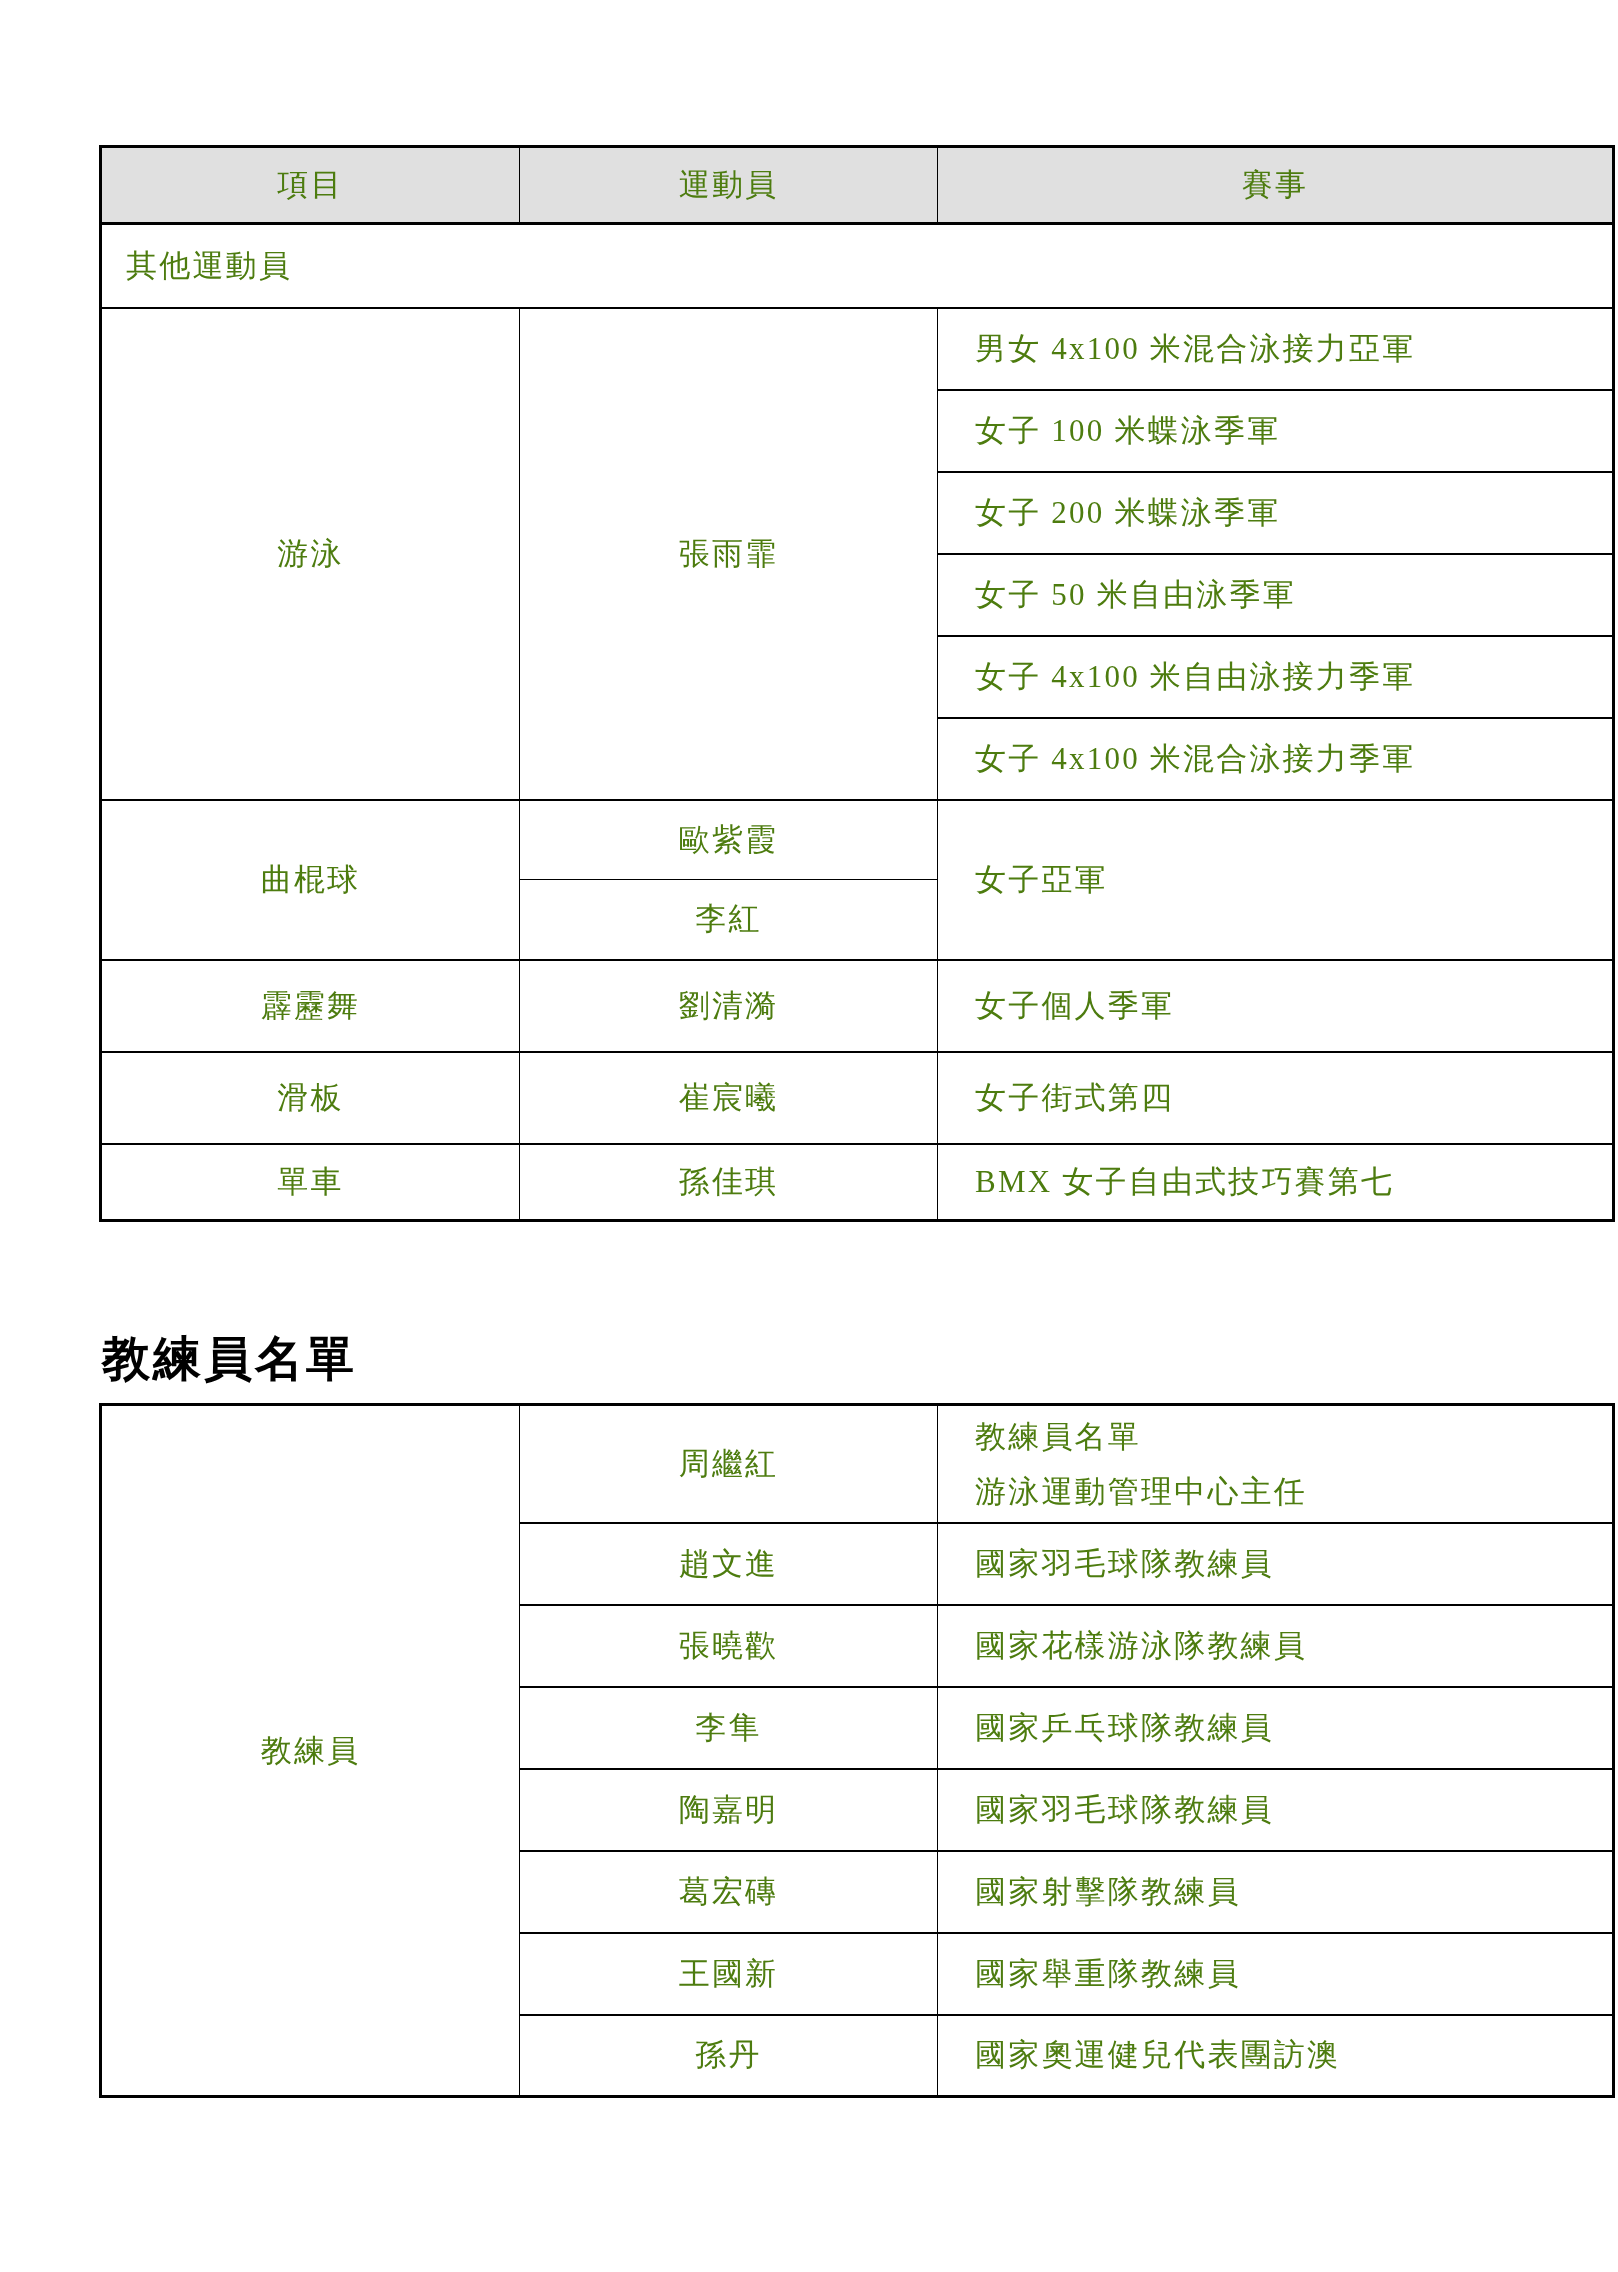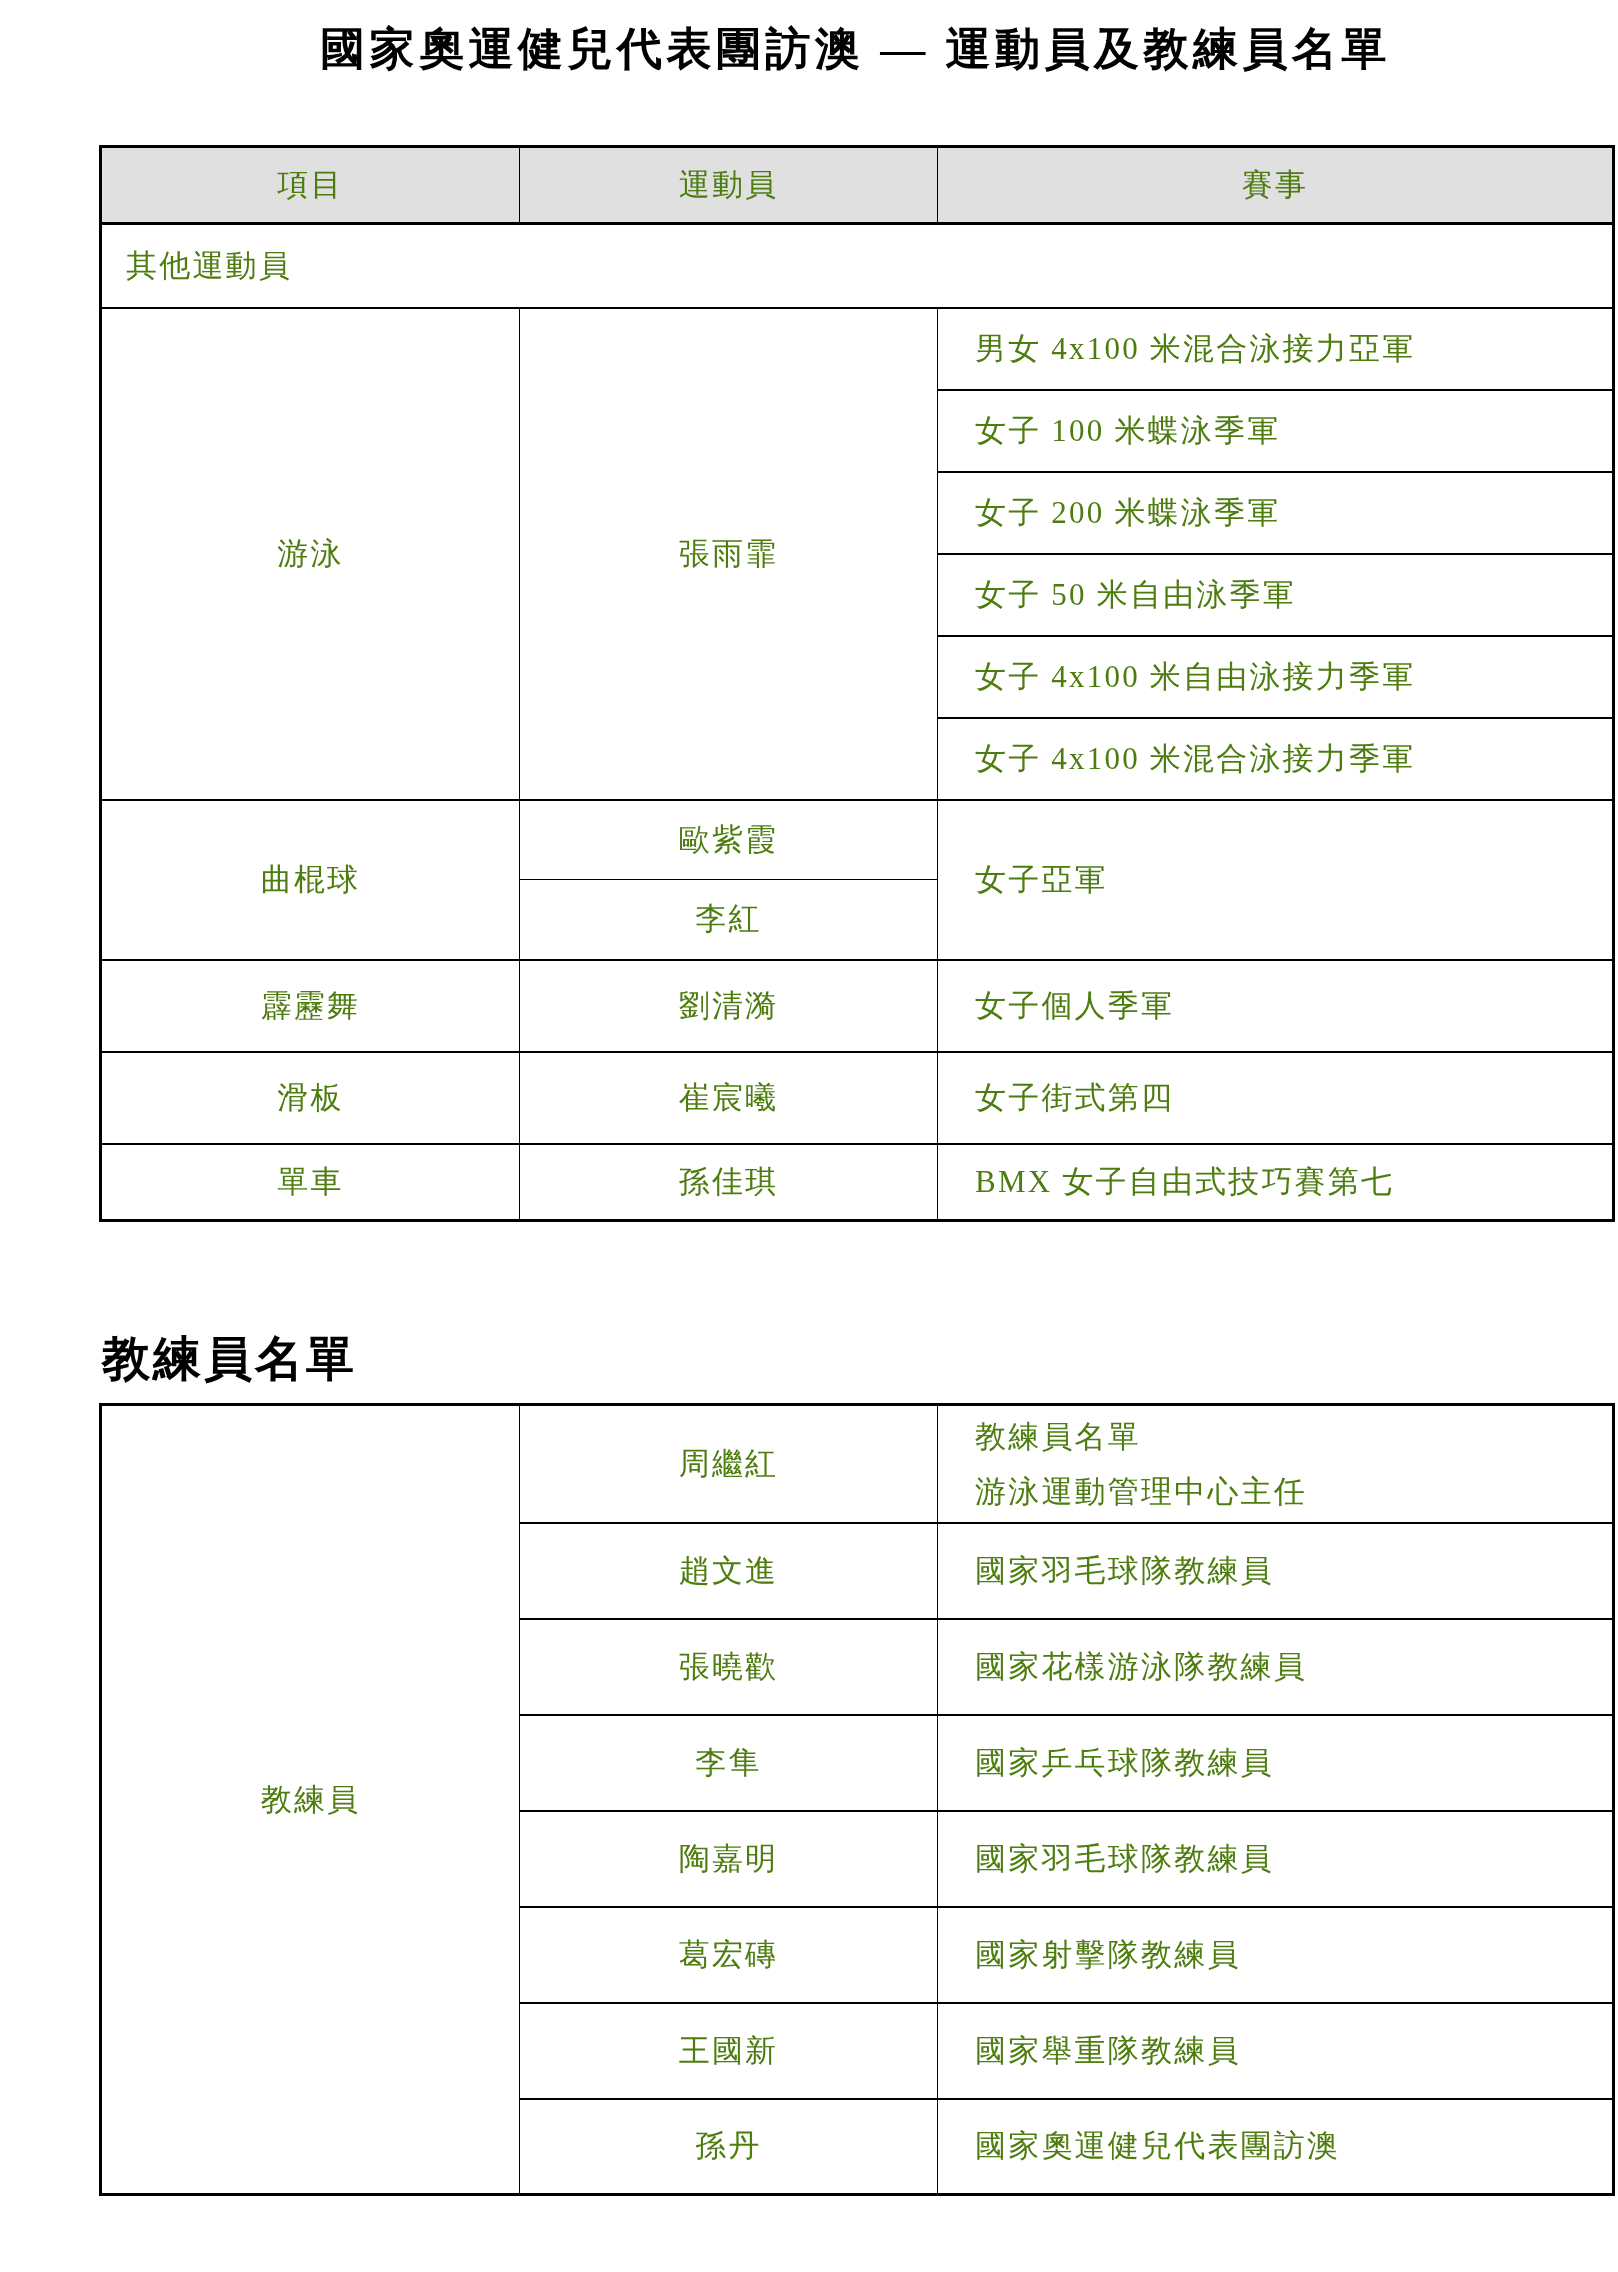"國家奧運健兒代表團訪澳 — 運動員及教練員名單" h1.title { html: <h1>國家奧運健兒代表團訪澳 — 運動員及教練員名單</h1> -> none }
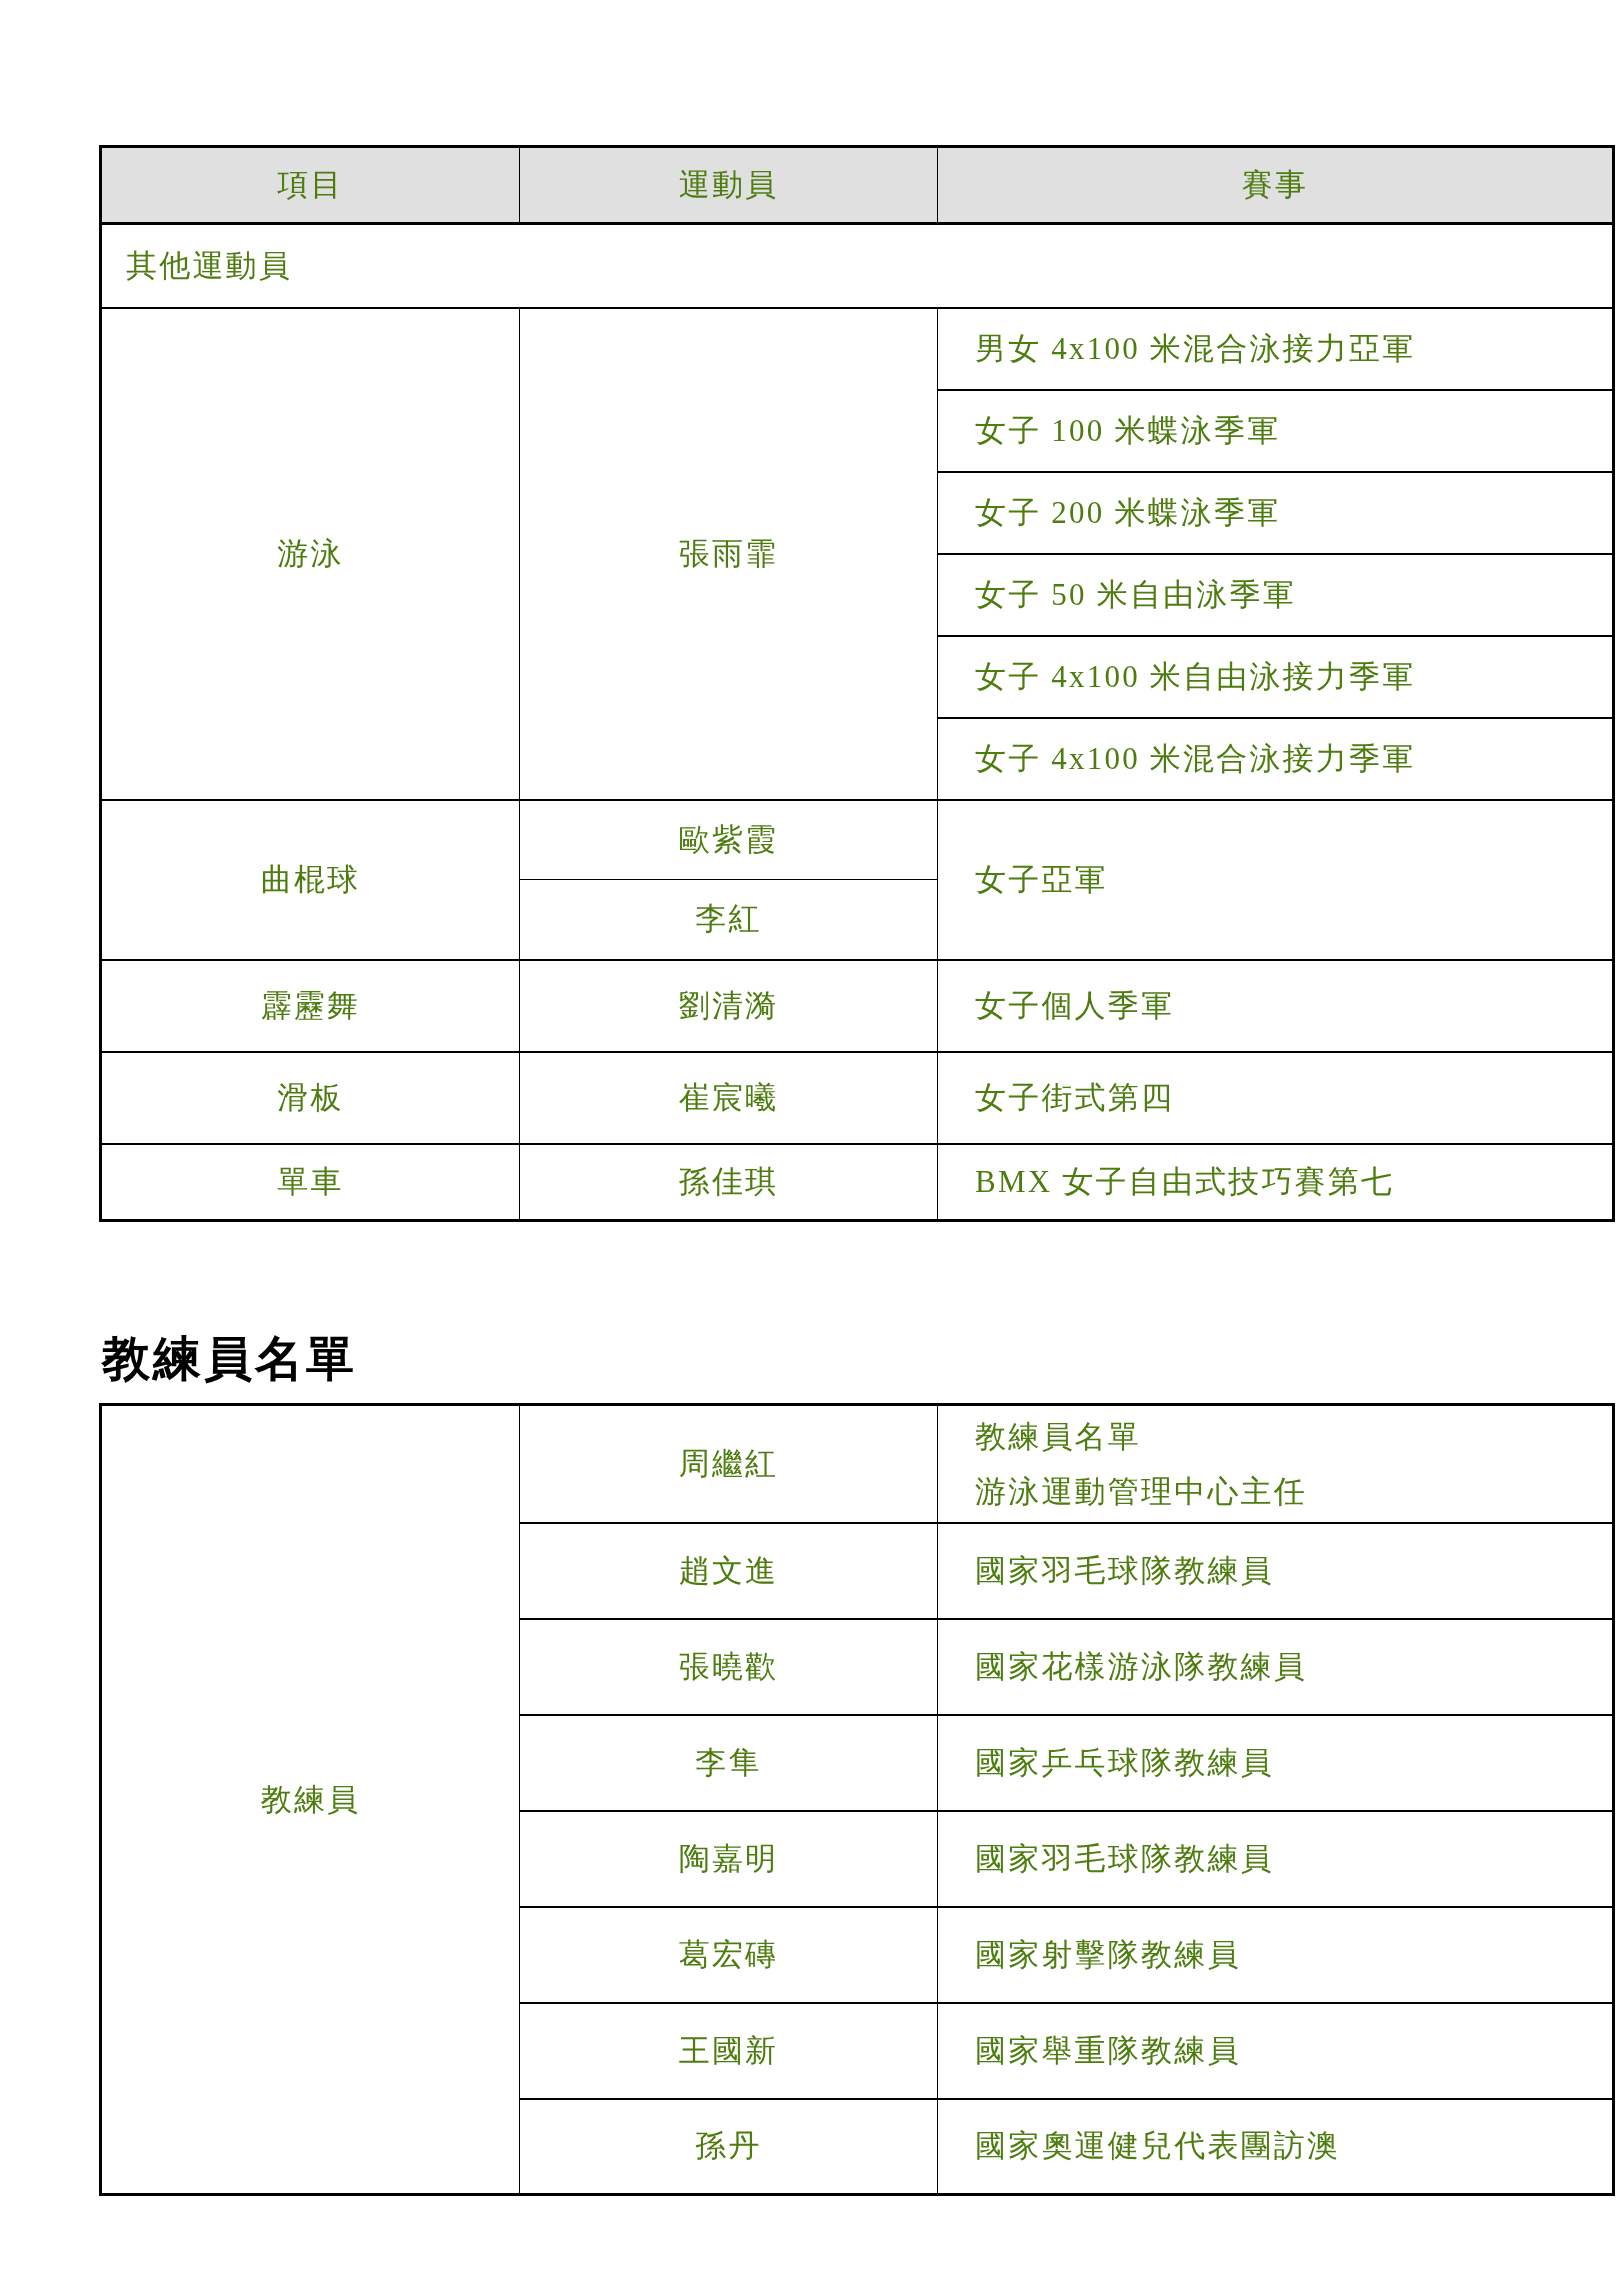"趙文進" tr.r-coach { height: 96px -> 82px }
